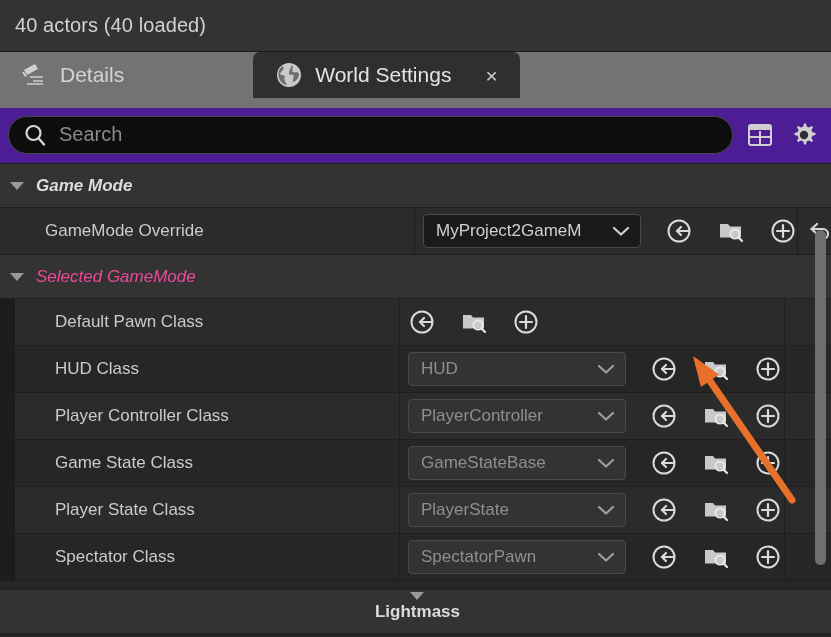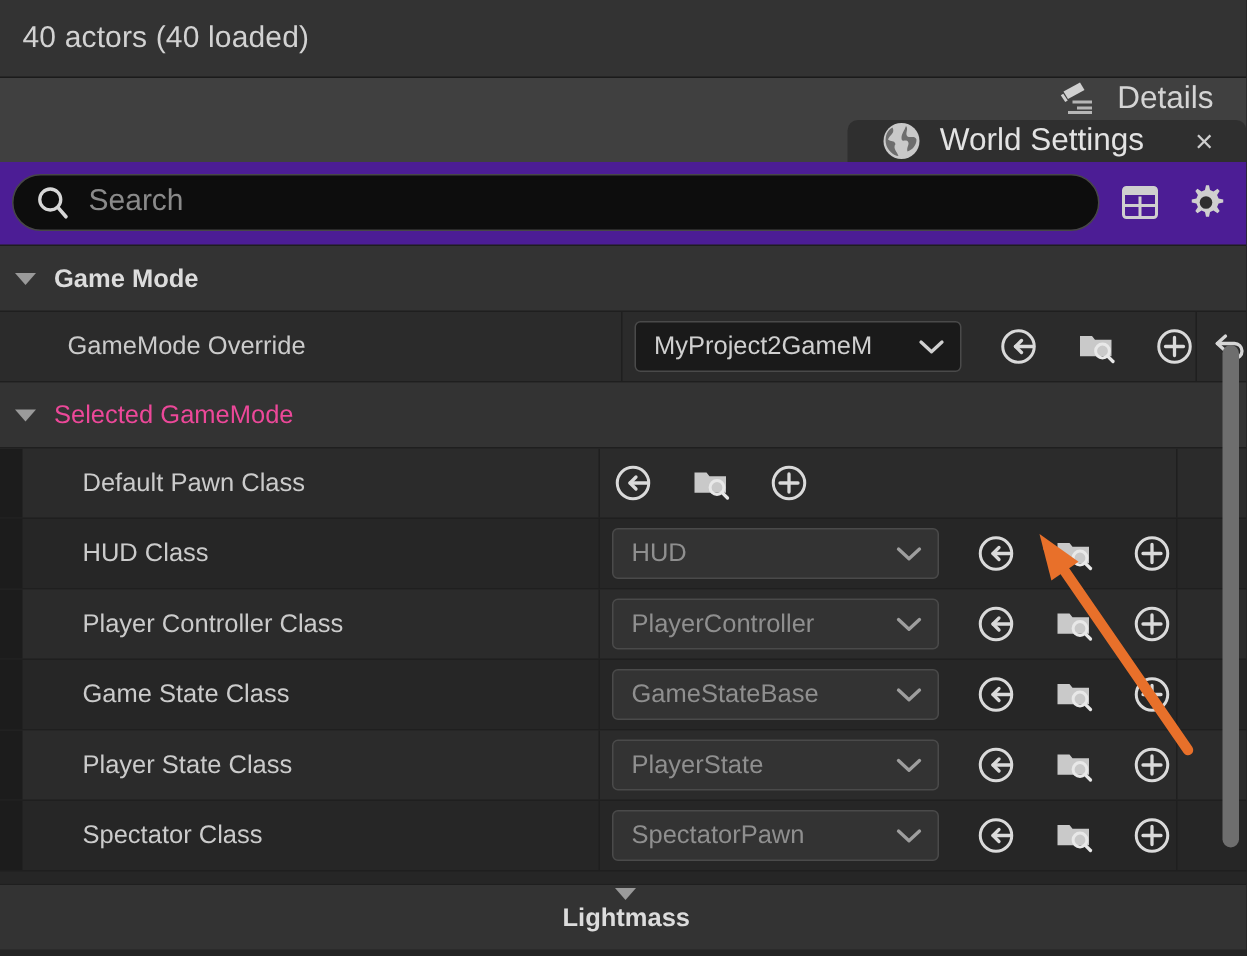"Details" #tab-strip { align-items: flex-end -> none; background: #404040 -> #737373; flex-direction: column -> none }
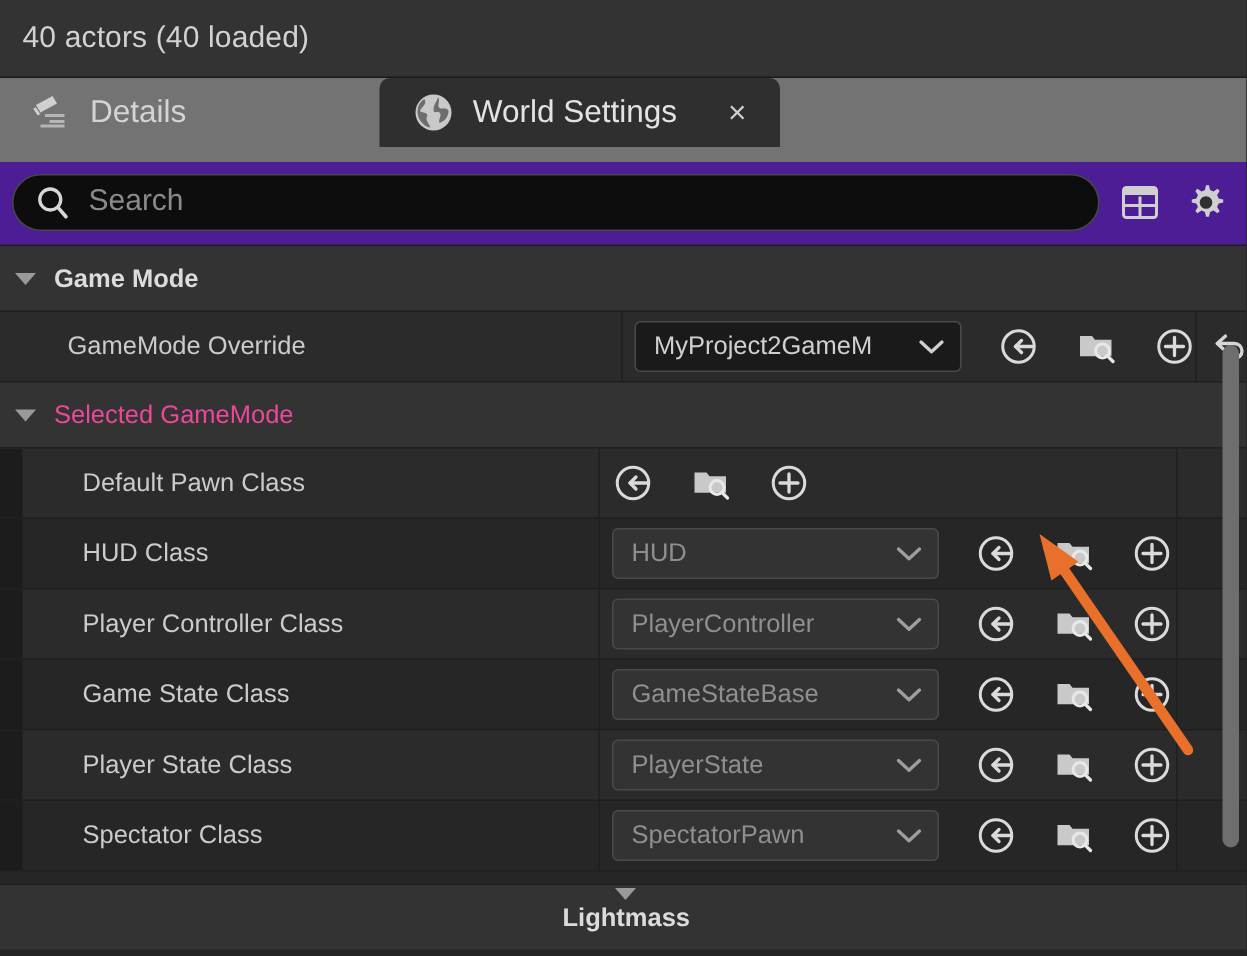"Game Mode" .section-row .sec-label { font-style: none -> italic }
